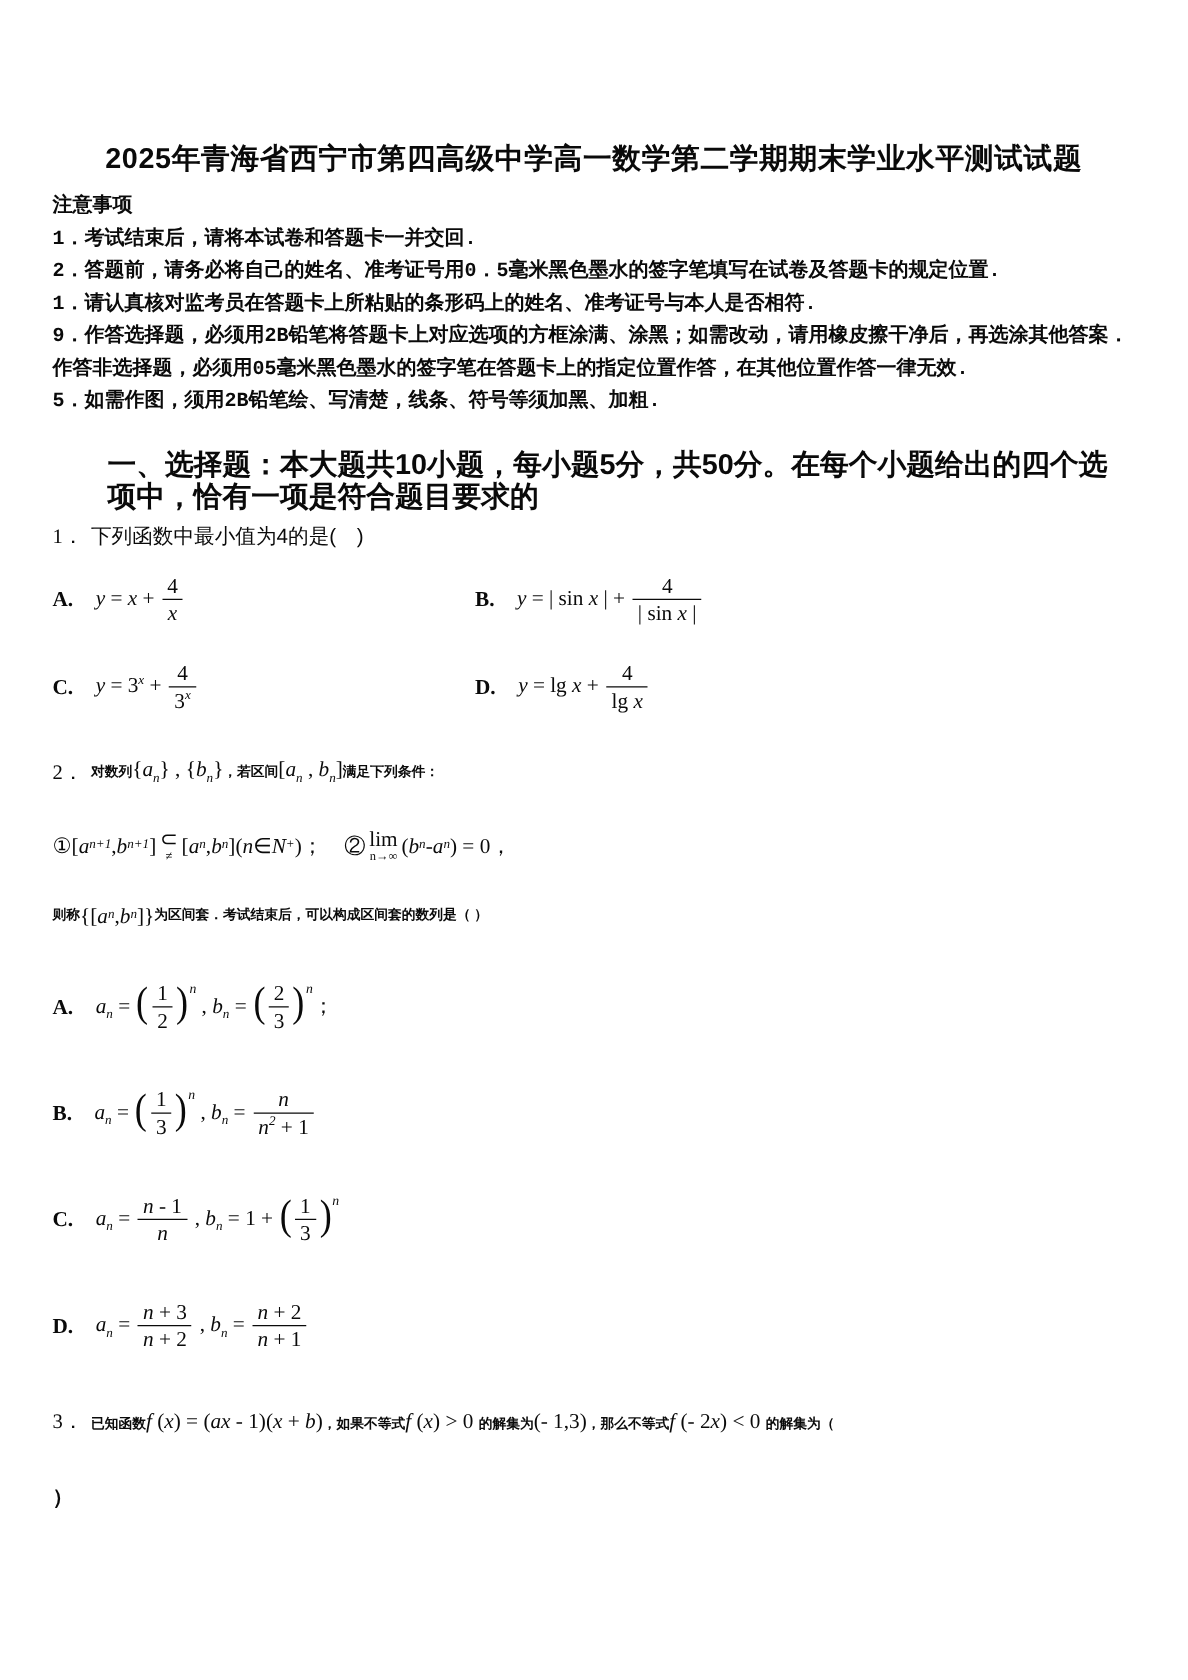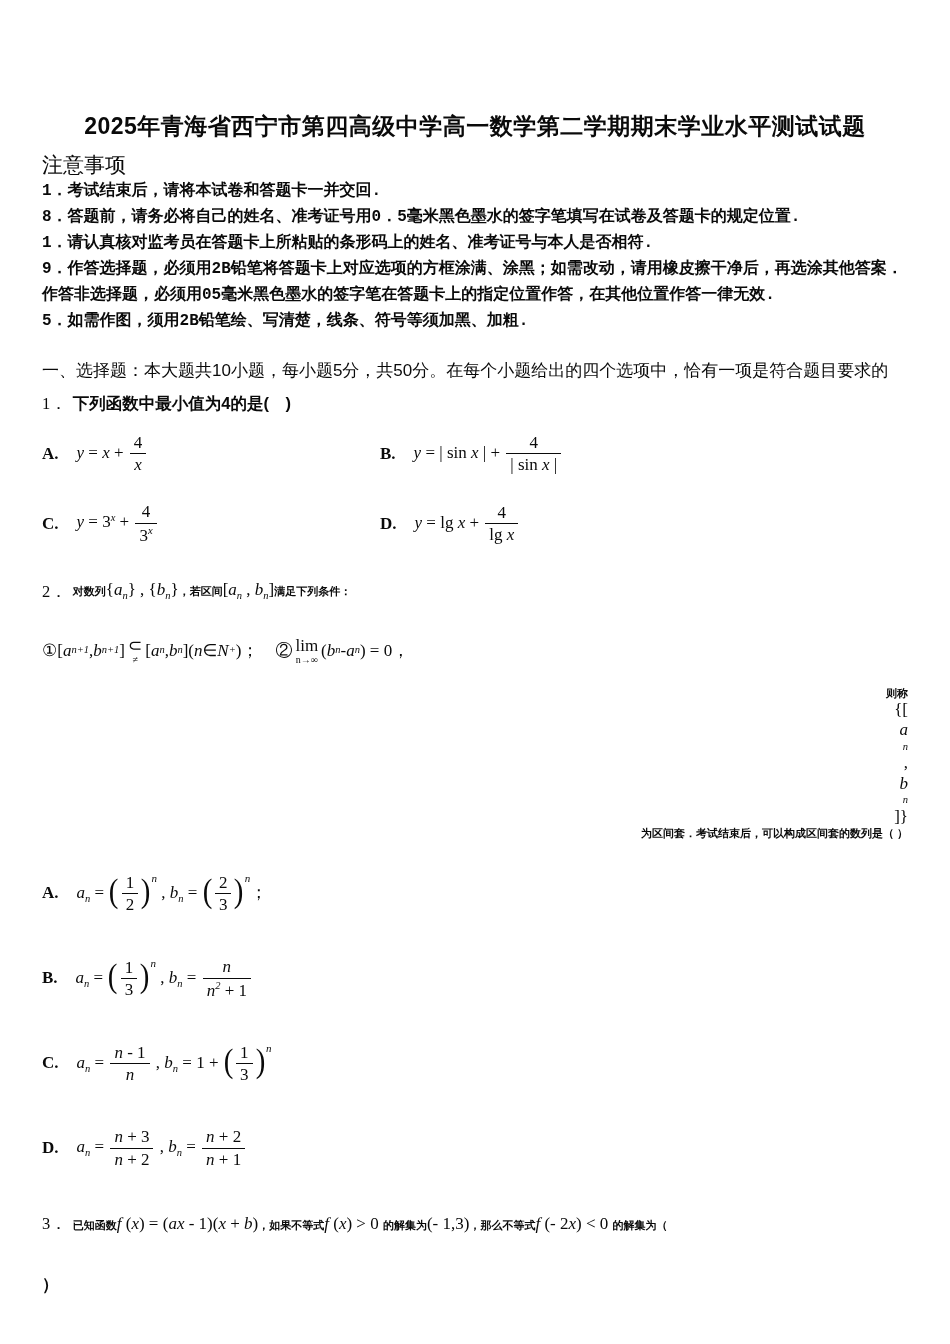"注意事项" .notice-heading { font-size: 21px -> 16px; font-weight: 400 -> 700 }
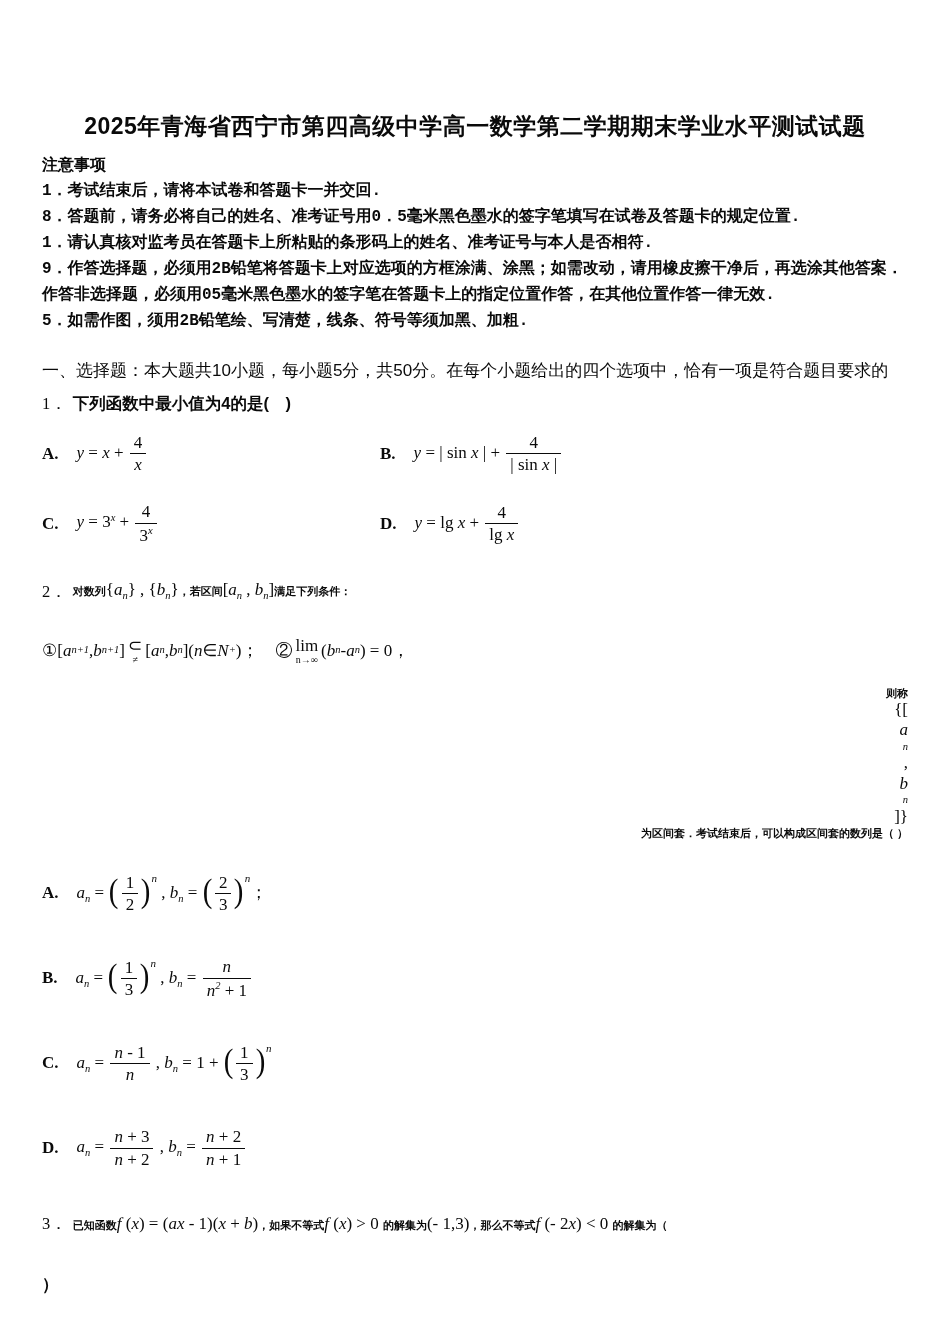"8．答题前，请务必将自己的姓名、准考证号用0．5毫米黑色墨水的签字笔填写在试卷及" div.notice-item { text: 8 -> 2 }
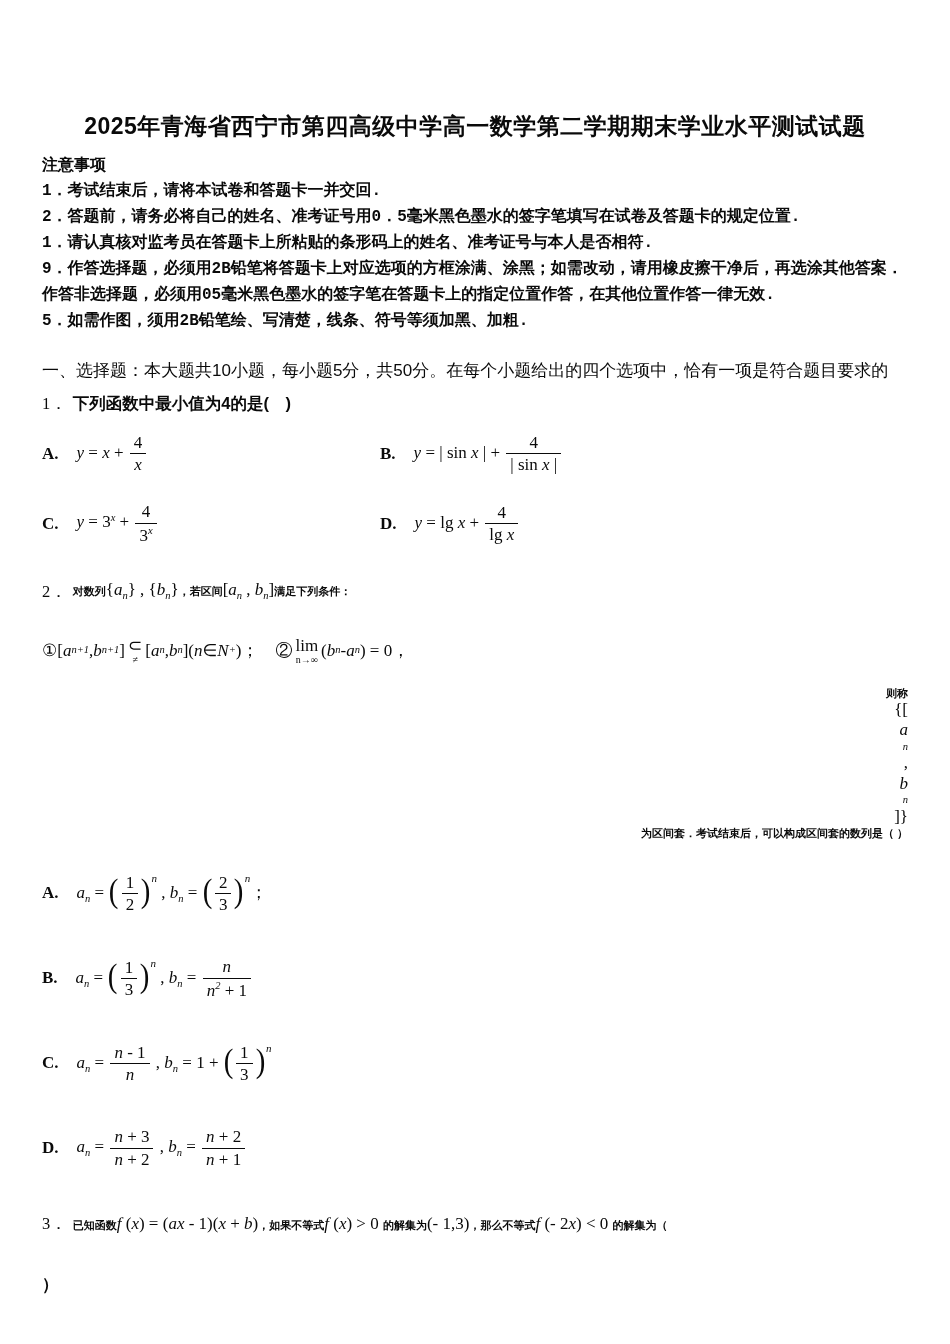"一、选择题：本大题共10小题，每小题5分，共50分。在每个小题给出的四个选项中，" .section-heading { font-size: 17px -> 23px; font-weight: 400 -> 700; margin-left: none -> 44px }
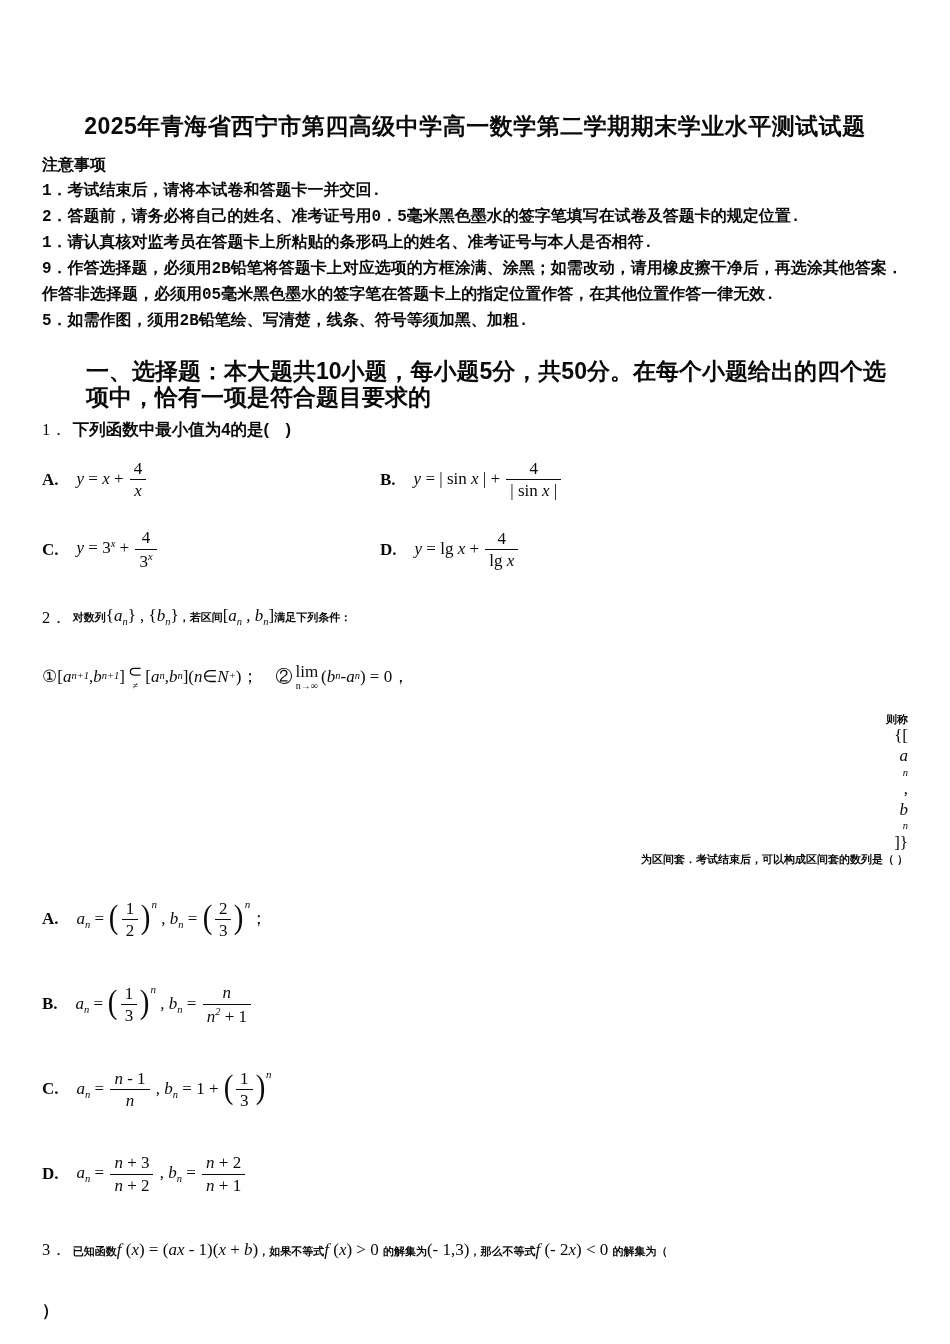"下列函数中最小值为4的是( )" .cnb { font-weight: 700 -> 400 }
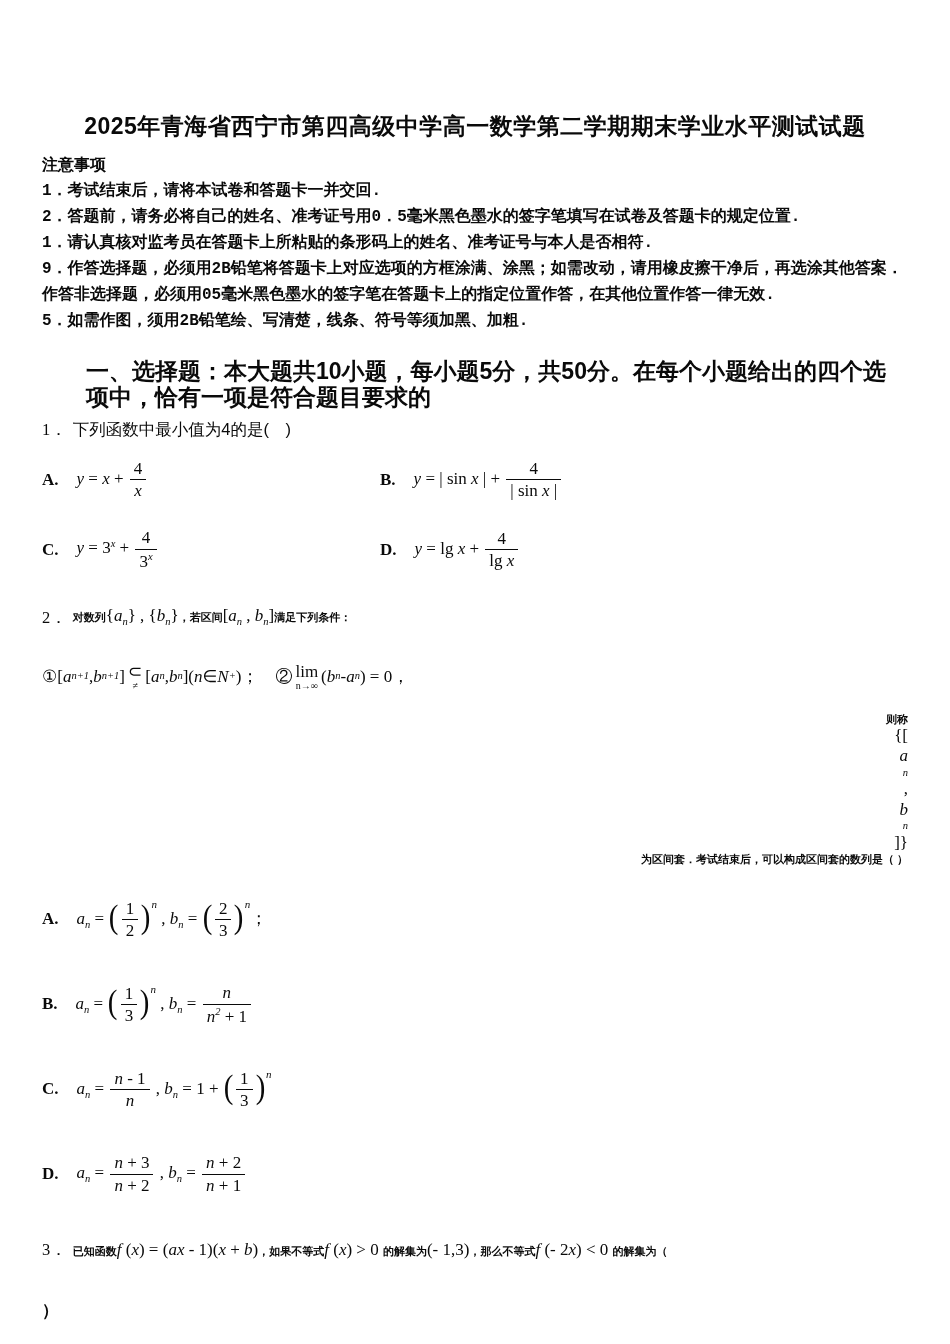"则称" .q2-nest { align-items: flex-end -> center; flex-direction: column -> none }
